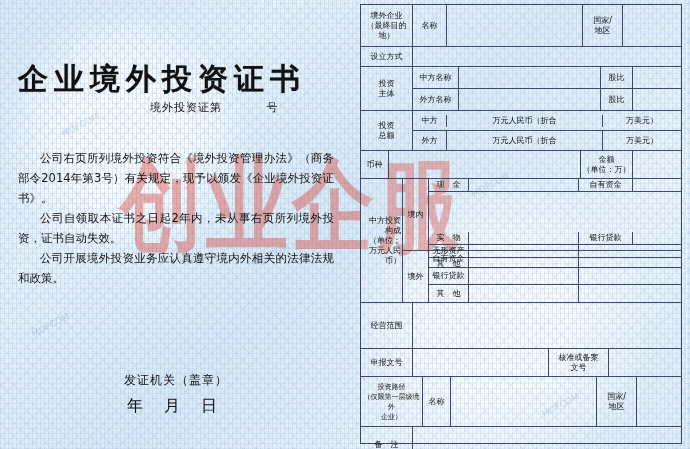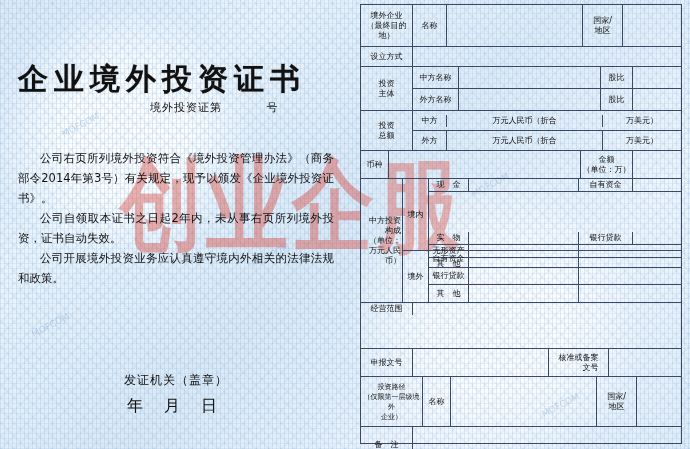"经营范围" div.row { flex-direction: column -> none }
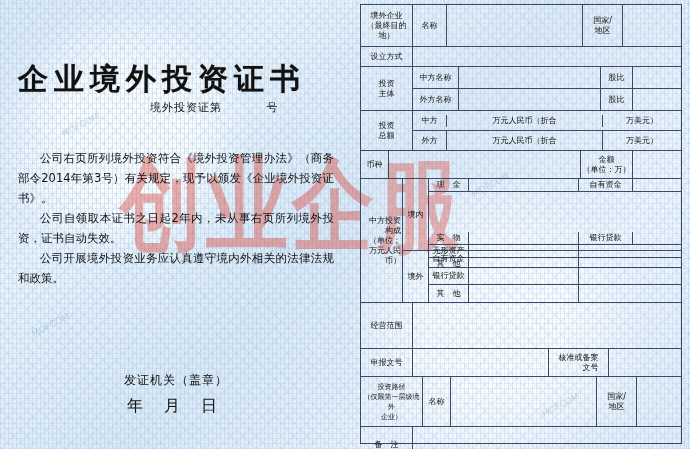"核准或备案" span { text-align: right -> none }
